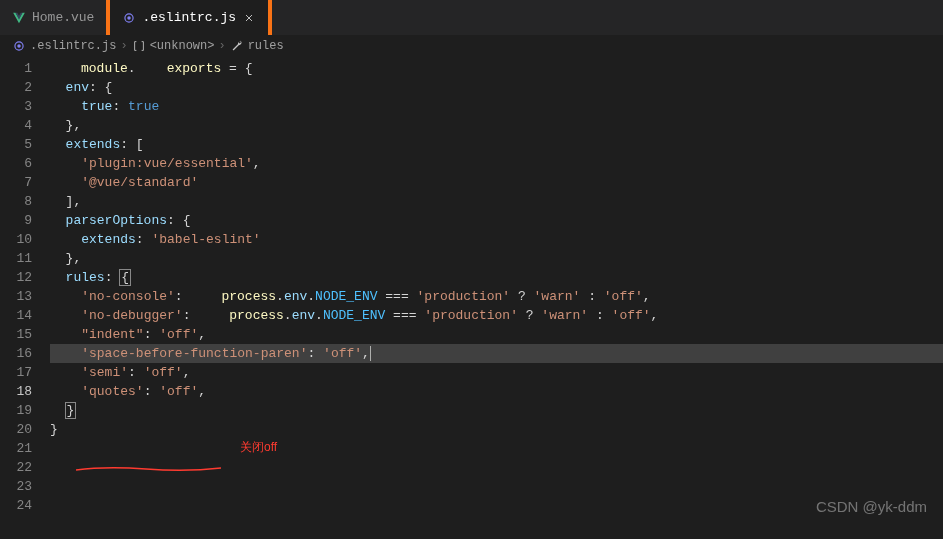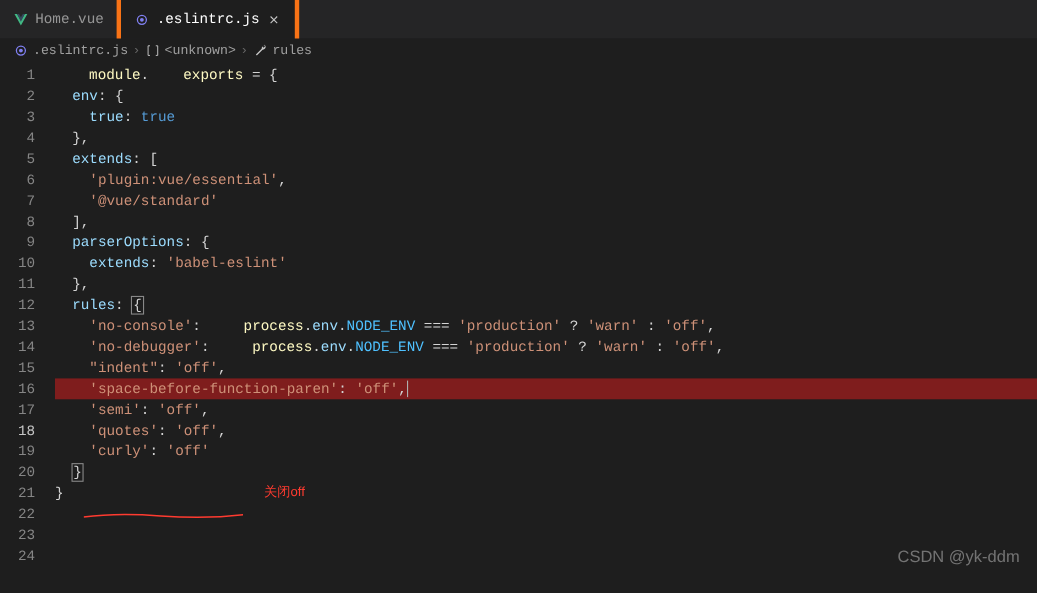"'space-before-function-paren': 'off'," .line.highlight { background: #7f1d1d -> #404040 }
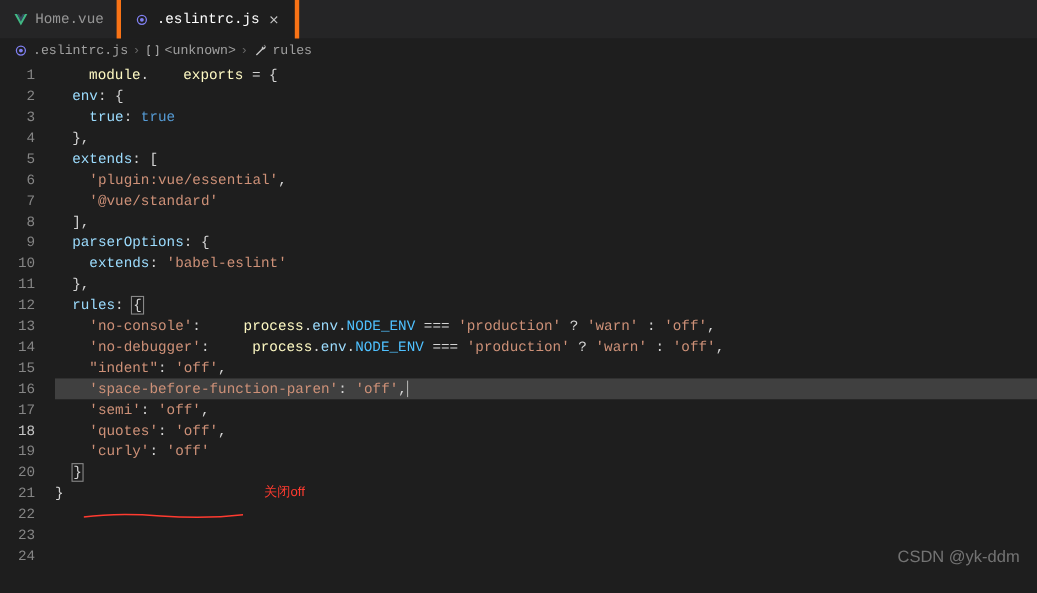"'curly': 'off'" div.line { html: <div> <span>'curly'</span><span>: </span><span>'off'</span></div> -> none }
